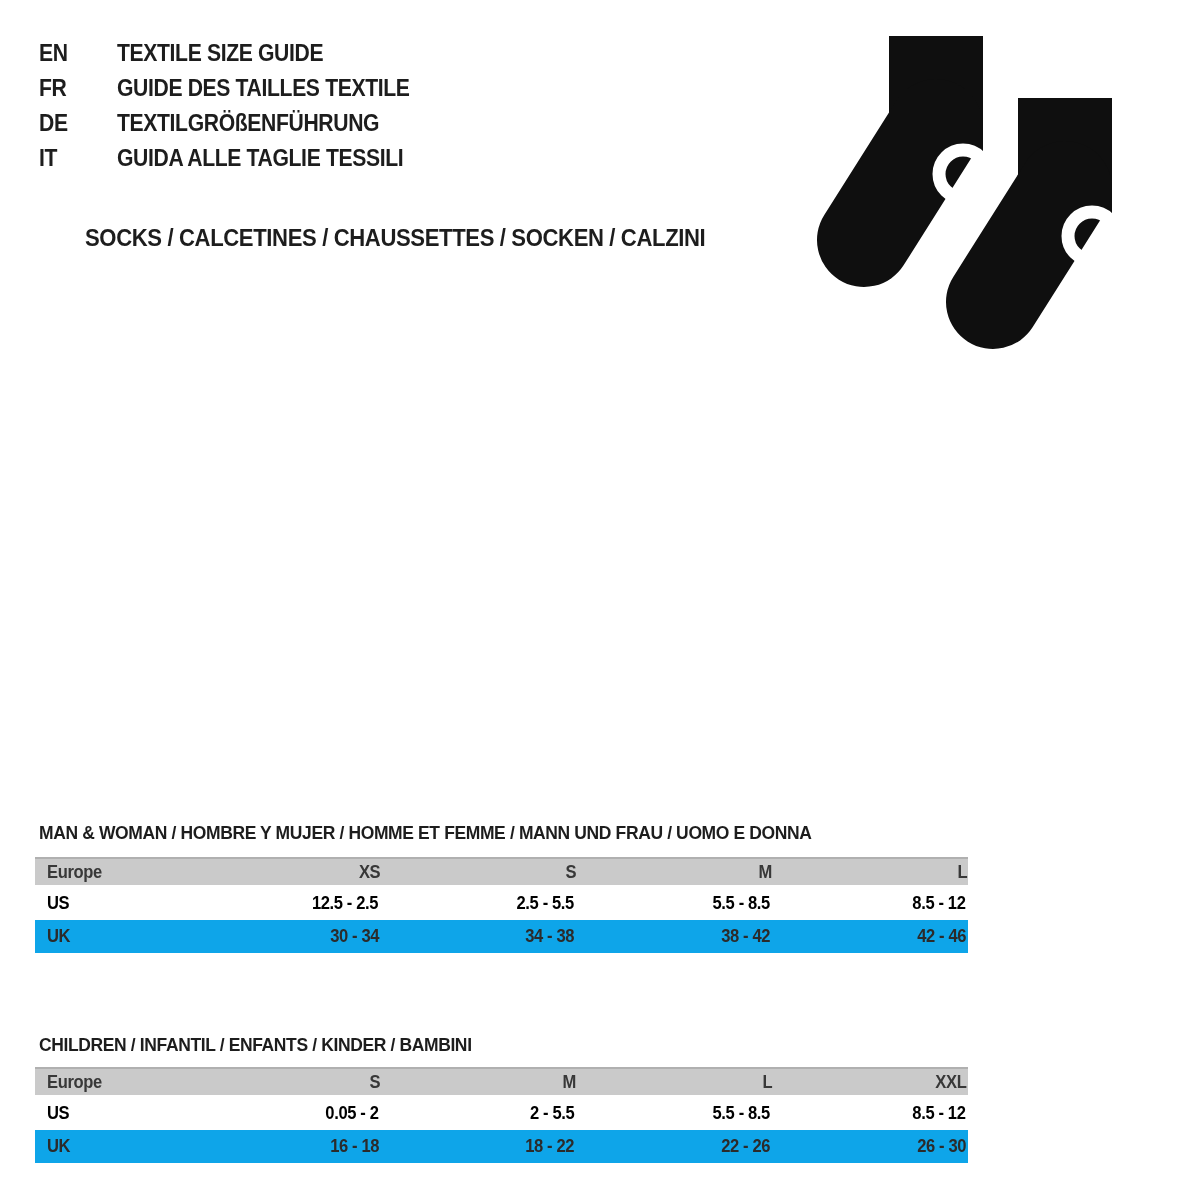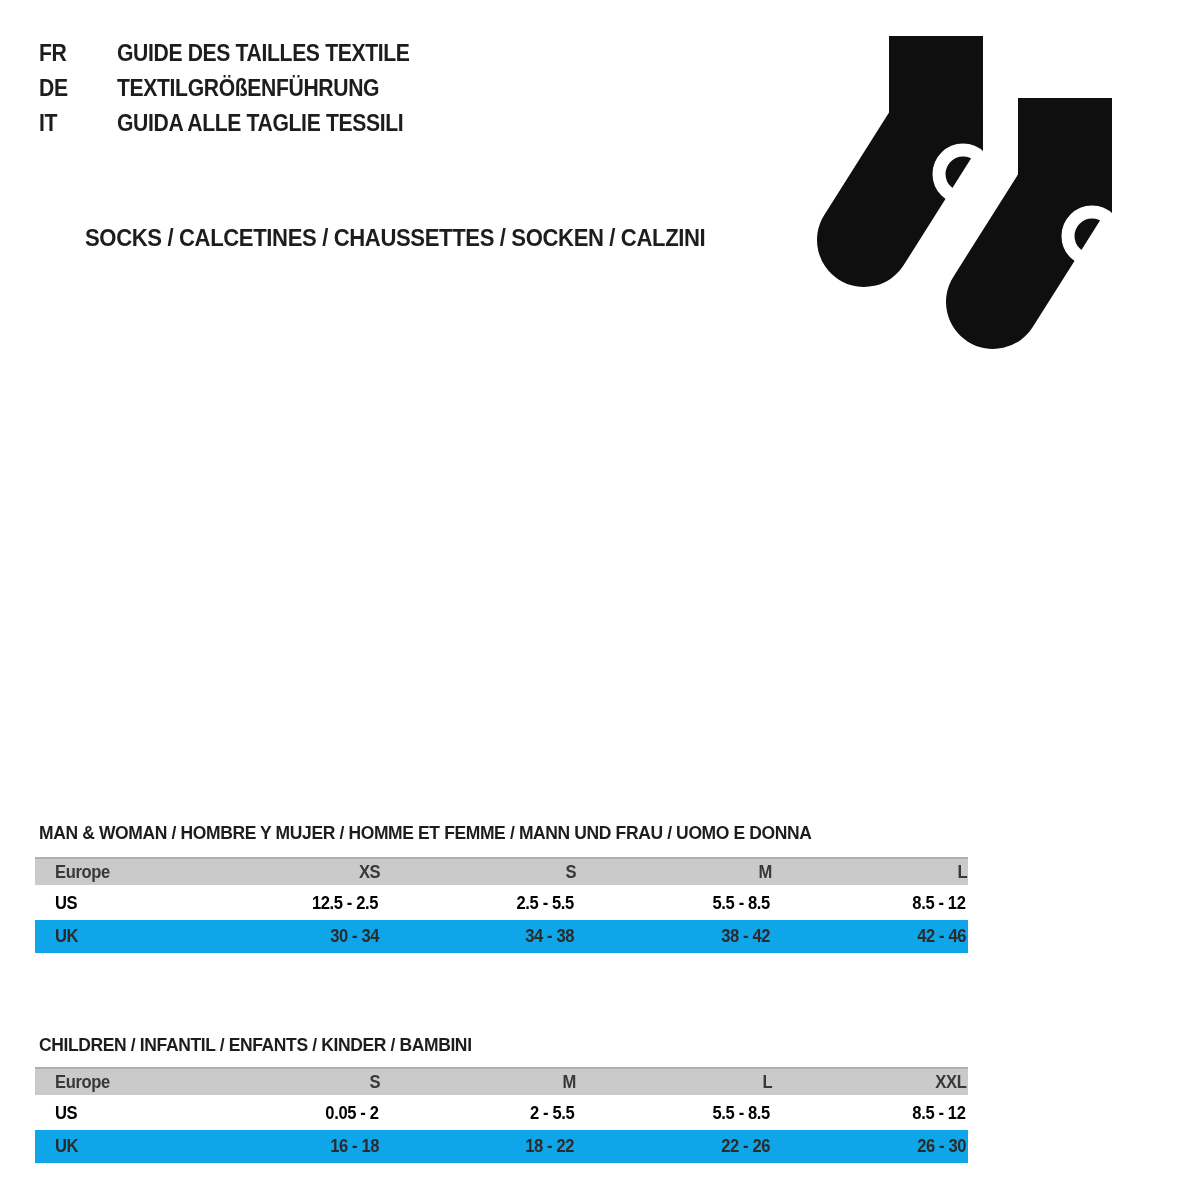"EN" div.lang-row { html: none -> <div> <span><span>EN</span></span> <span><span>TEXTILE SIZE GUIDE</span></span> </div> }
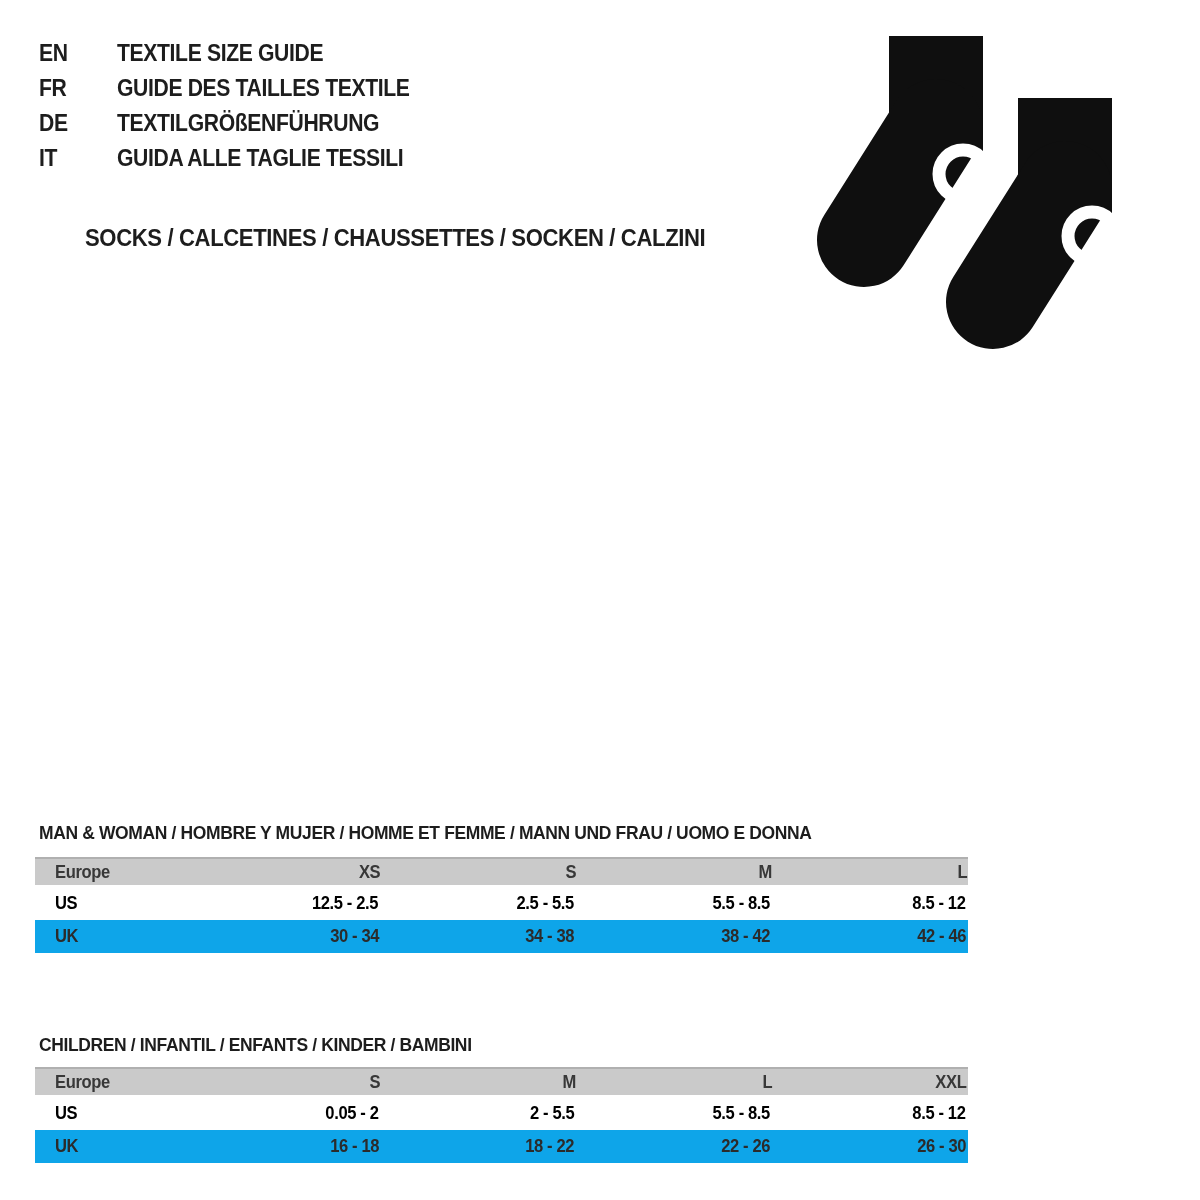"Europe" .tcell.first { padding-left: 20px -> 12px }
